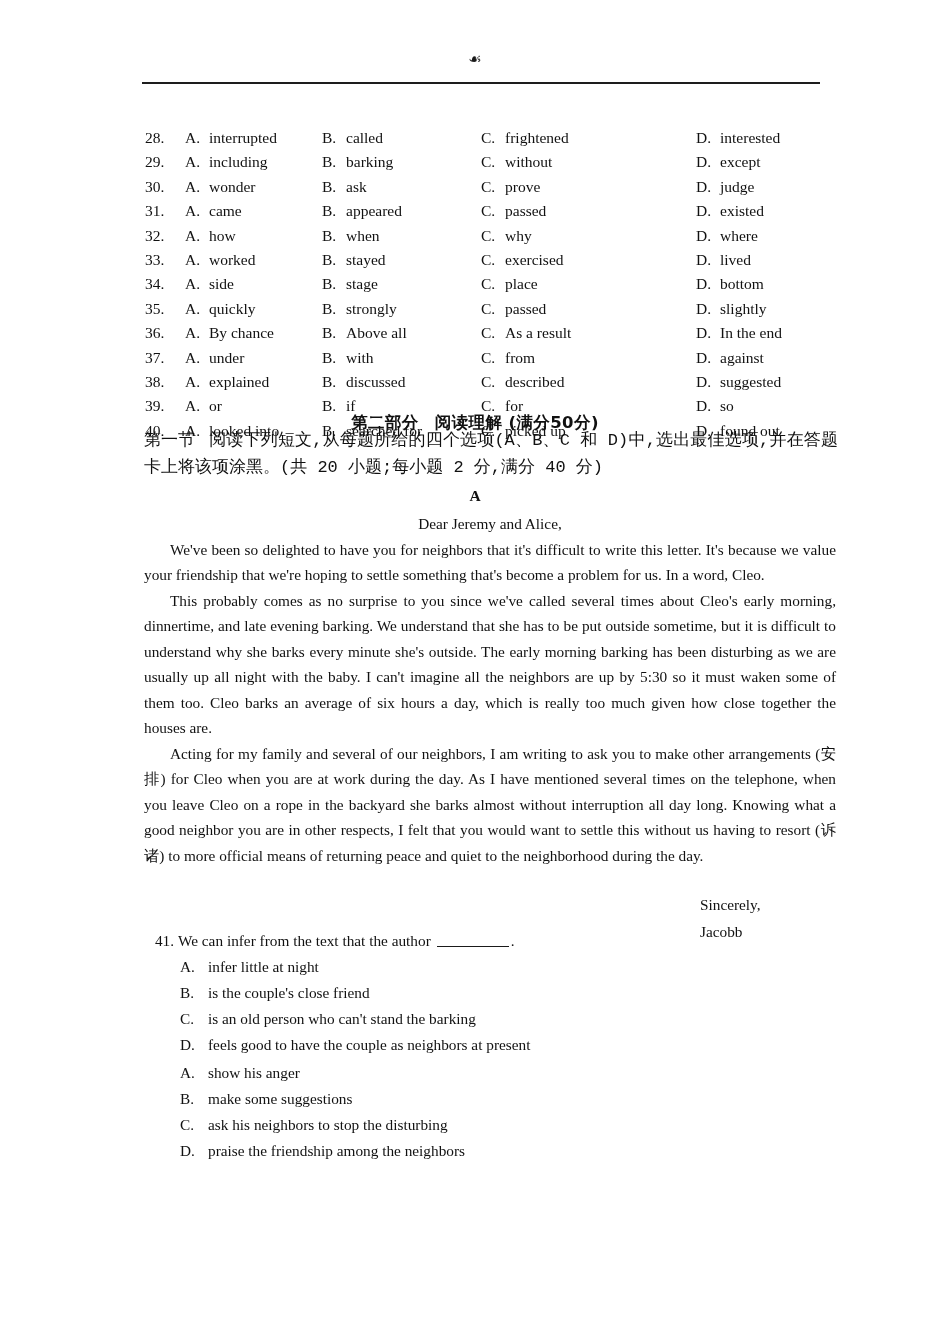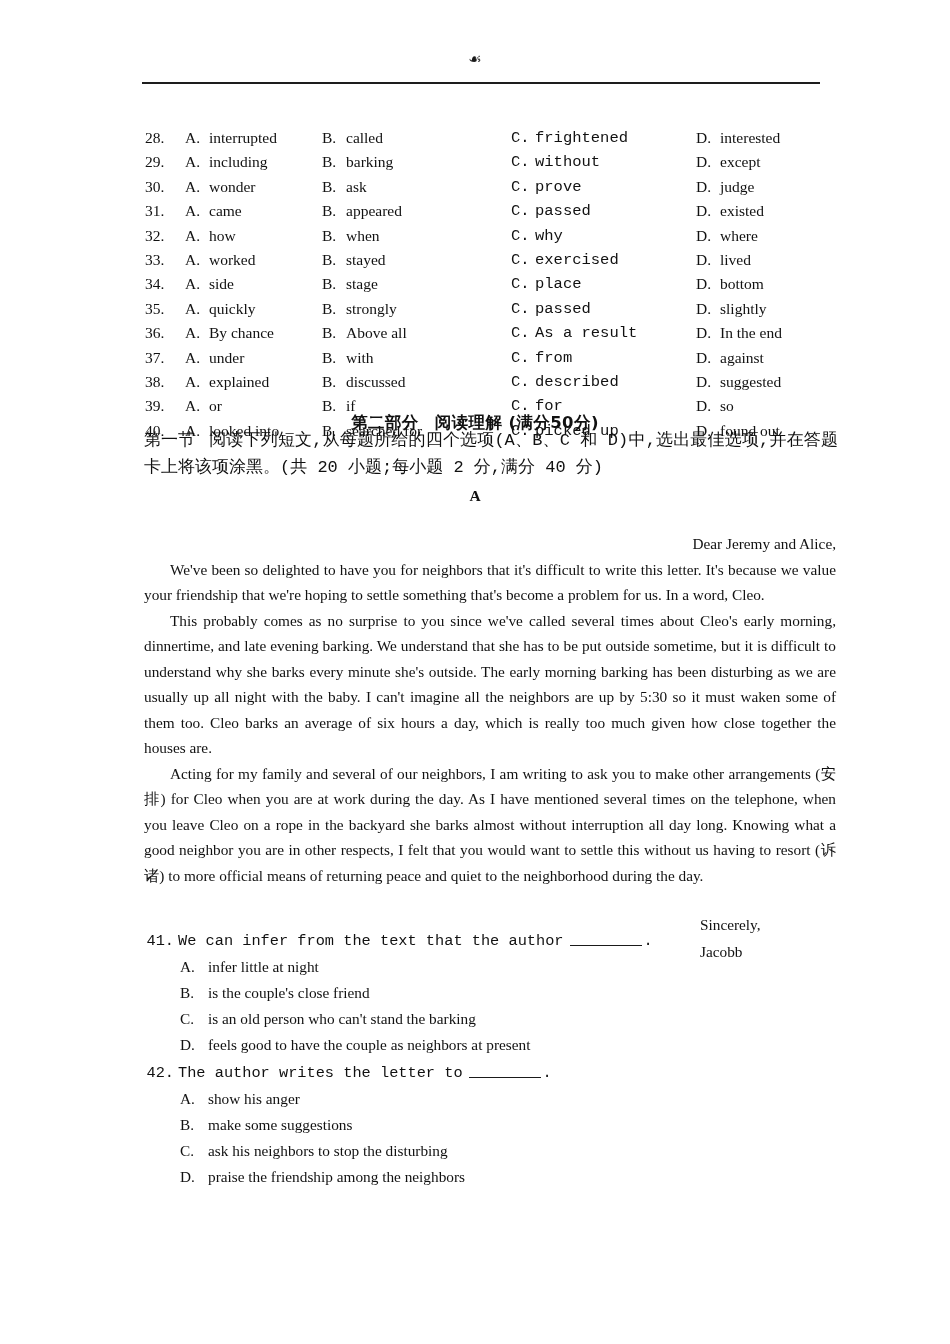"C. frightened" .col-c { font-family: Liberation Mono, monospace -> none; left: 366px -> 336px }
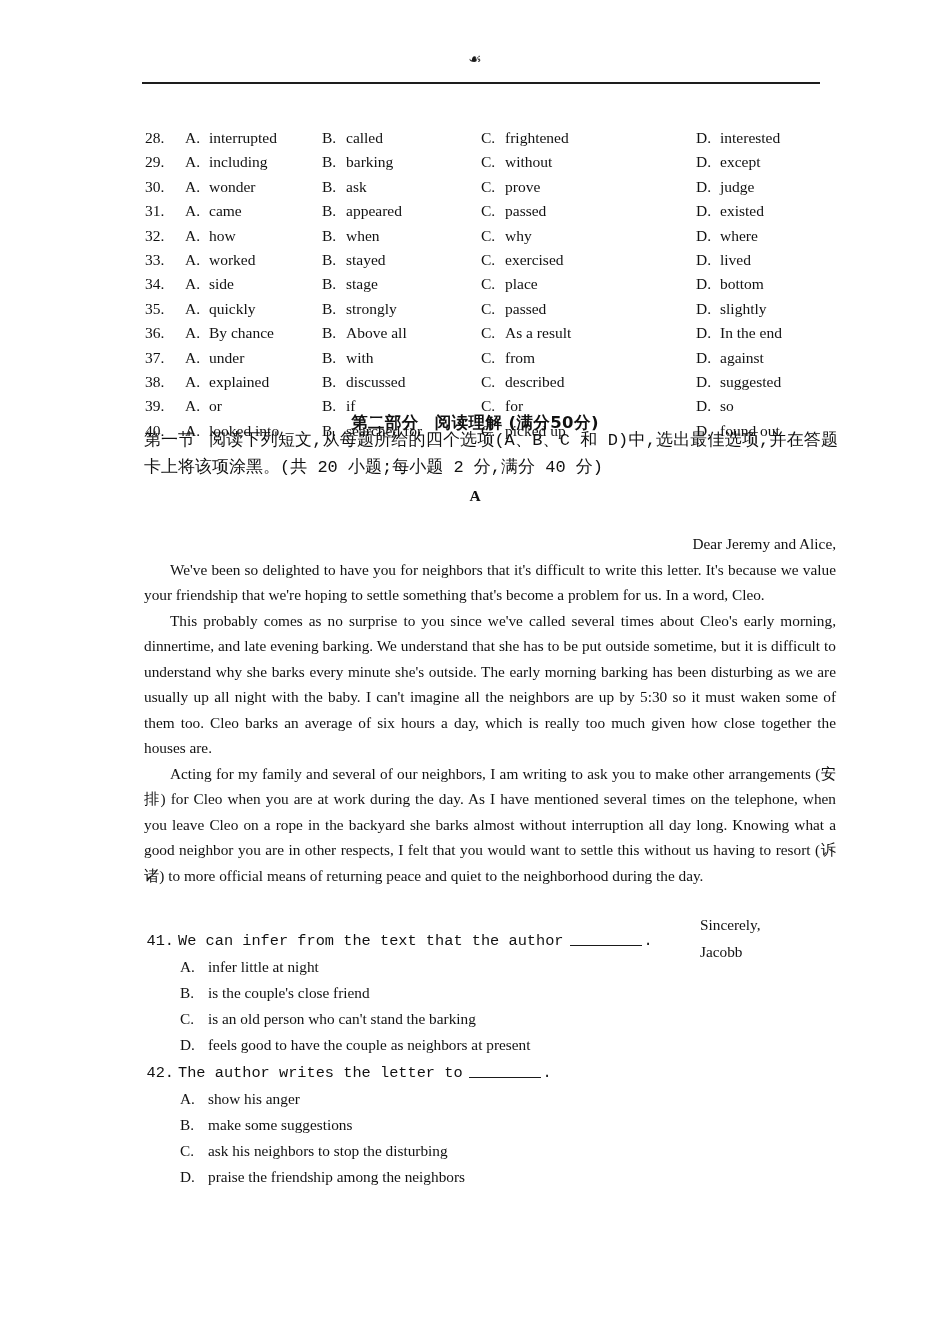"Dear Jeremy and Alice," .letter p.salutation { margin-top: 20px -> none; text-align: right -> center }
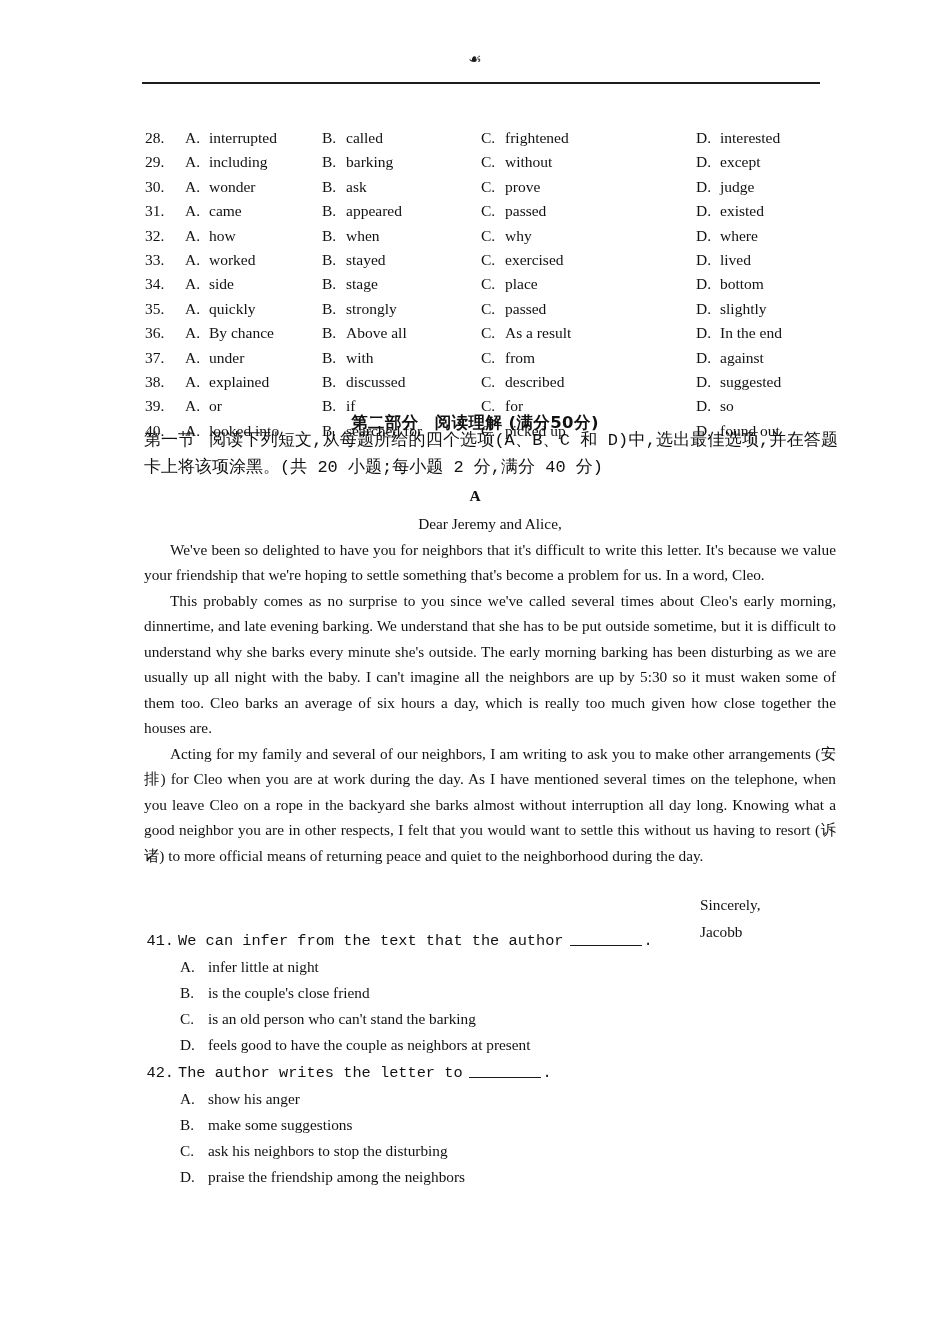"41." .q-stem { font-family: Liberation Mono, monospace -> none }
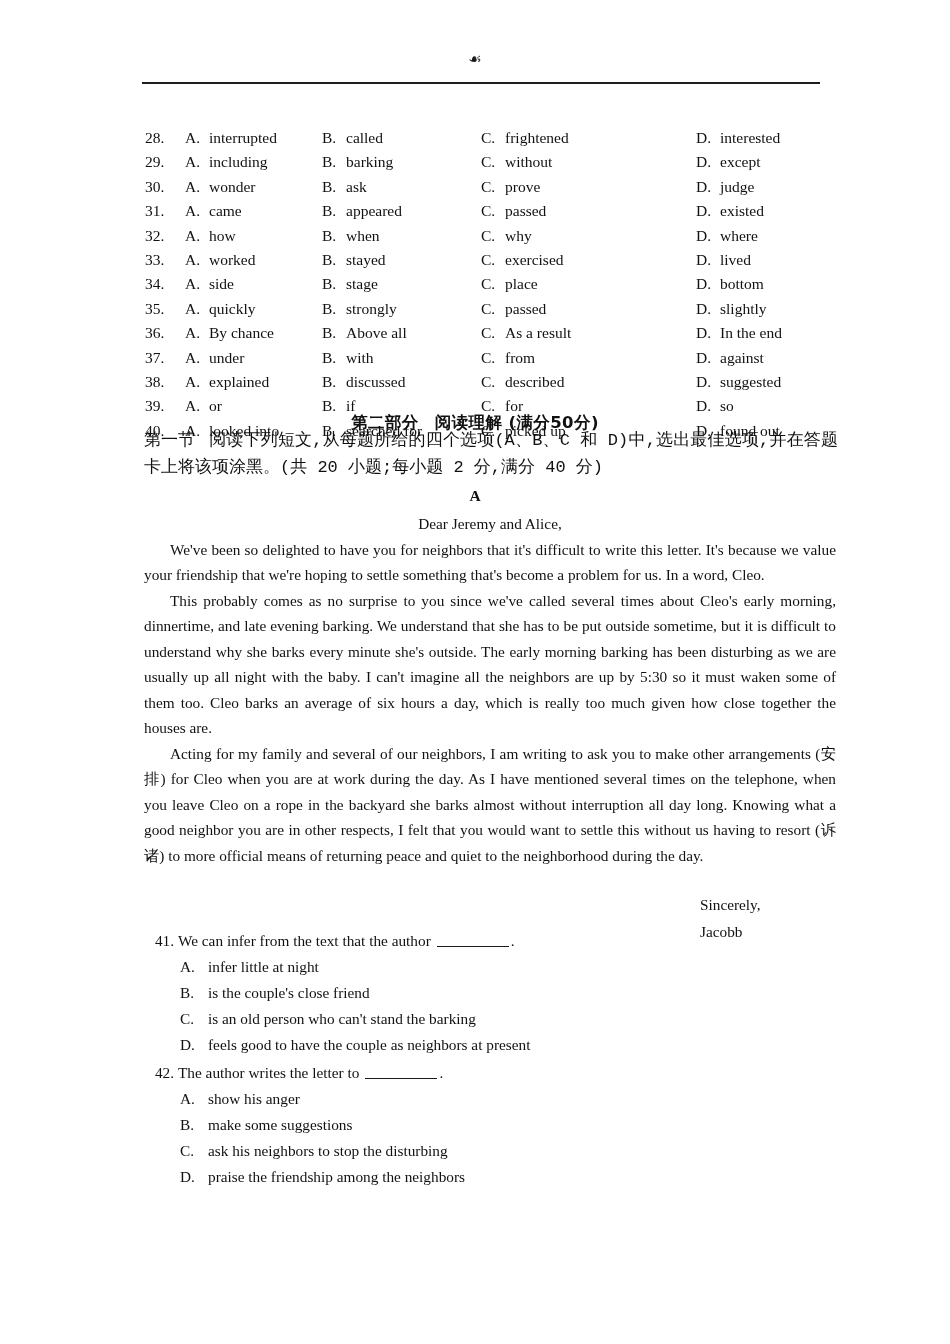"42." div.q-stem { html: <div> <span>42.</span><span>The author writes the letter to</span><span></span><span>.</span> </div> -> none }
